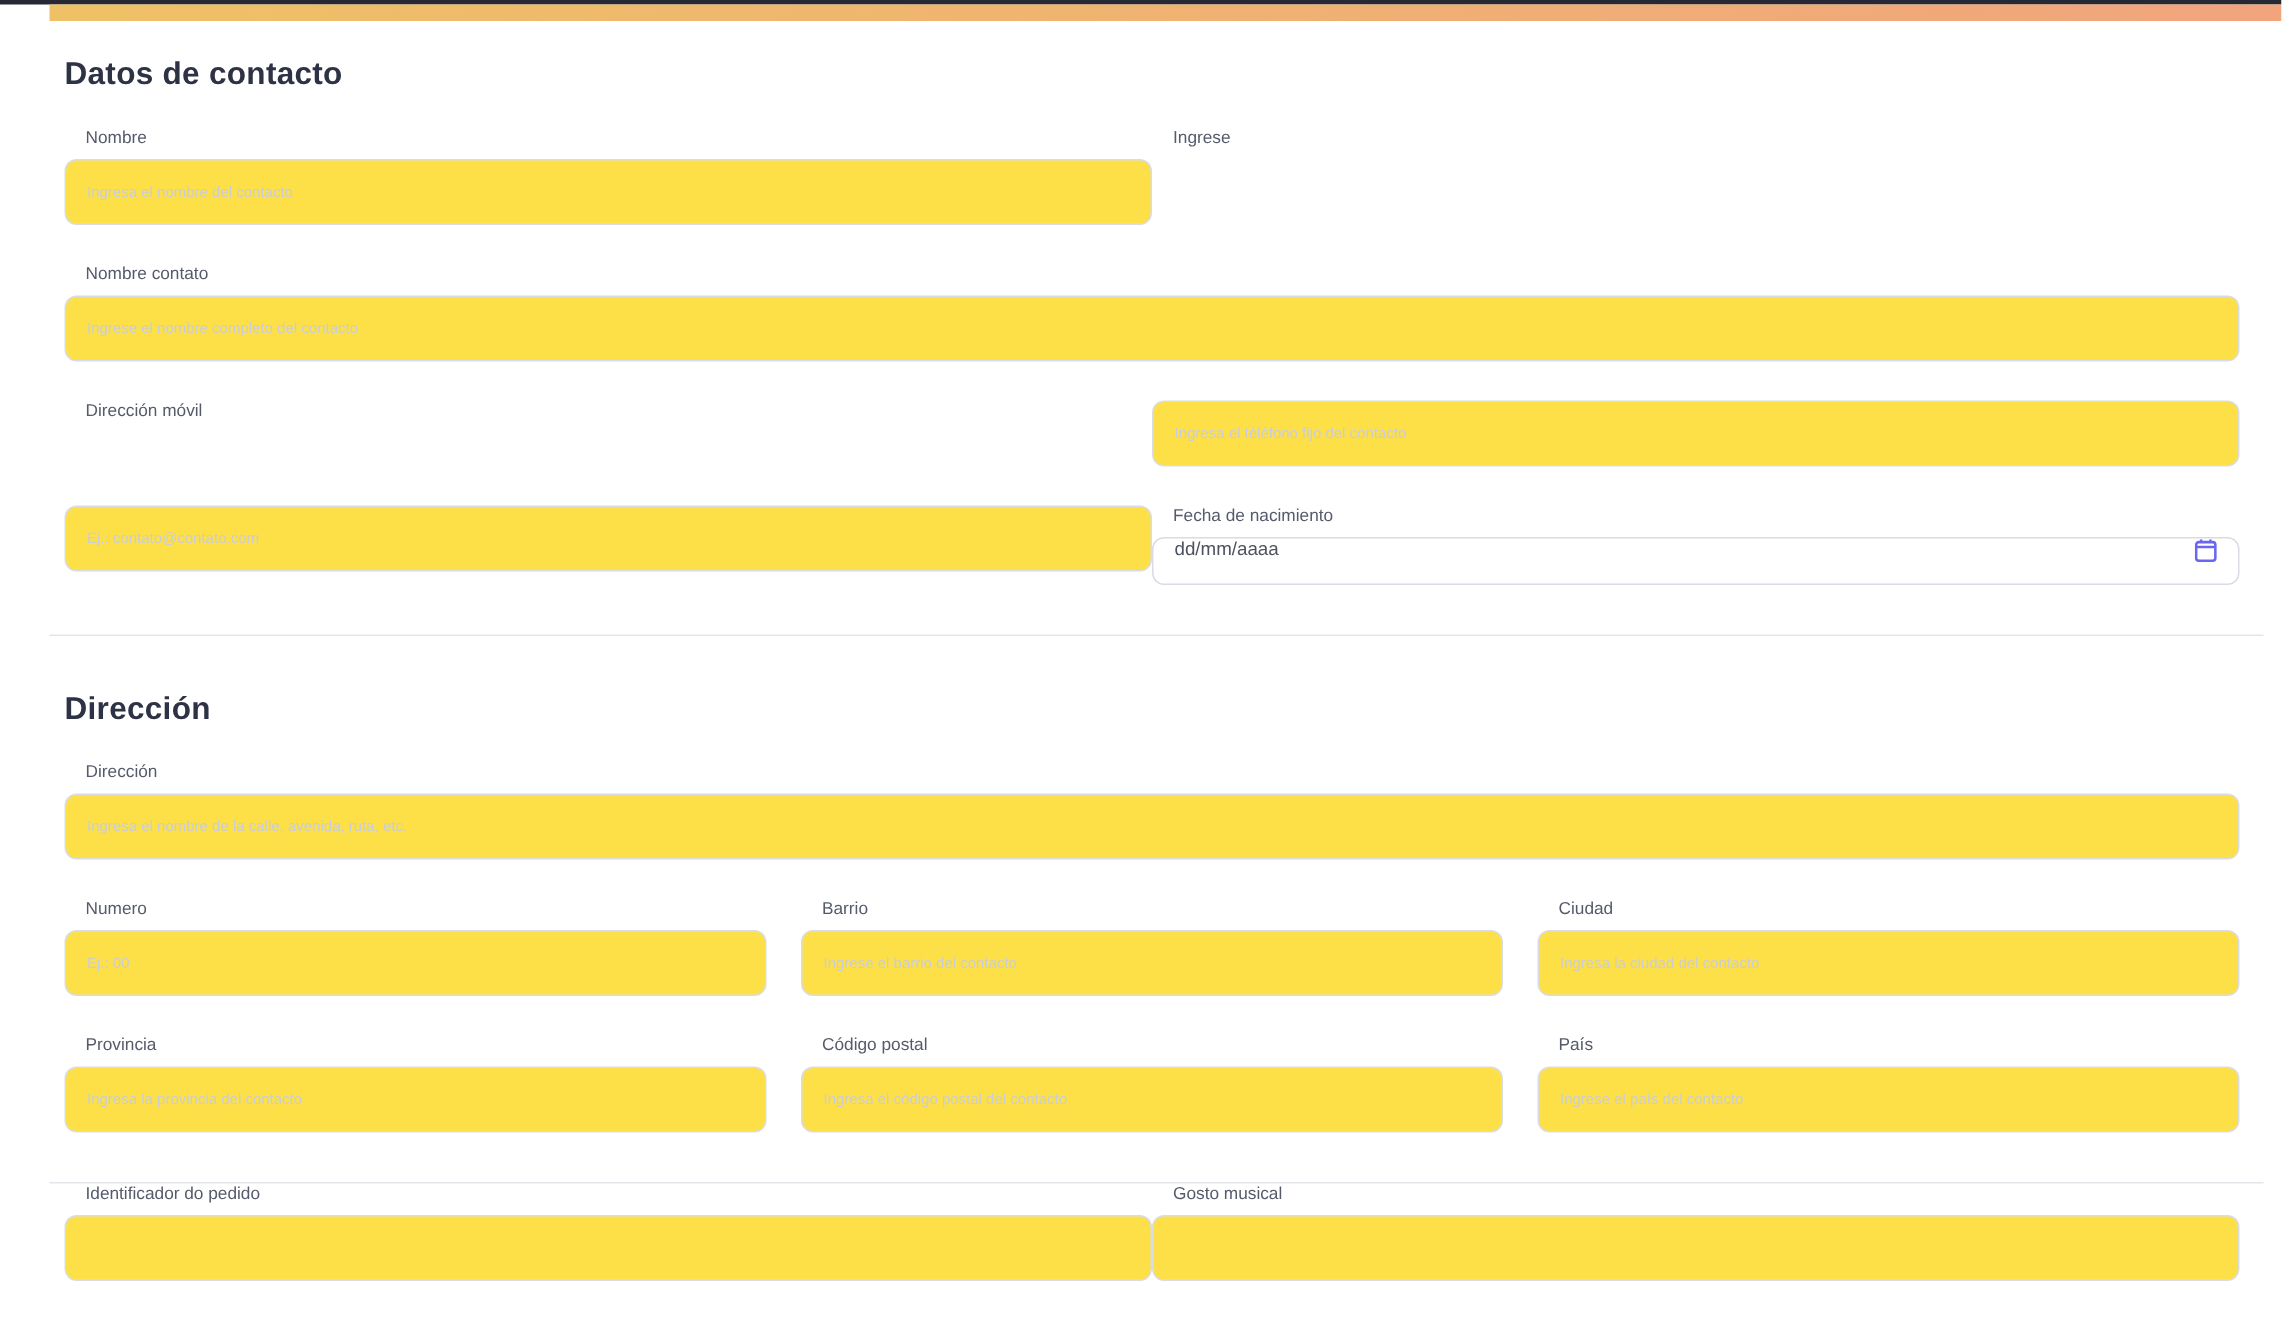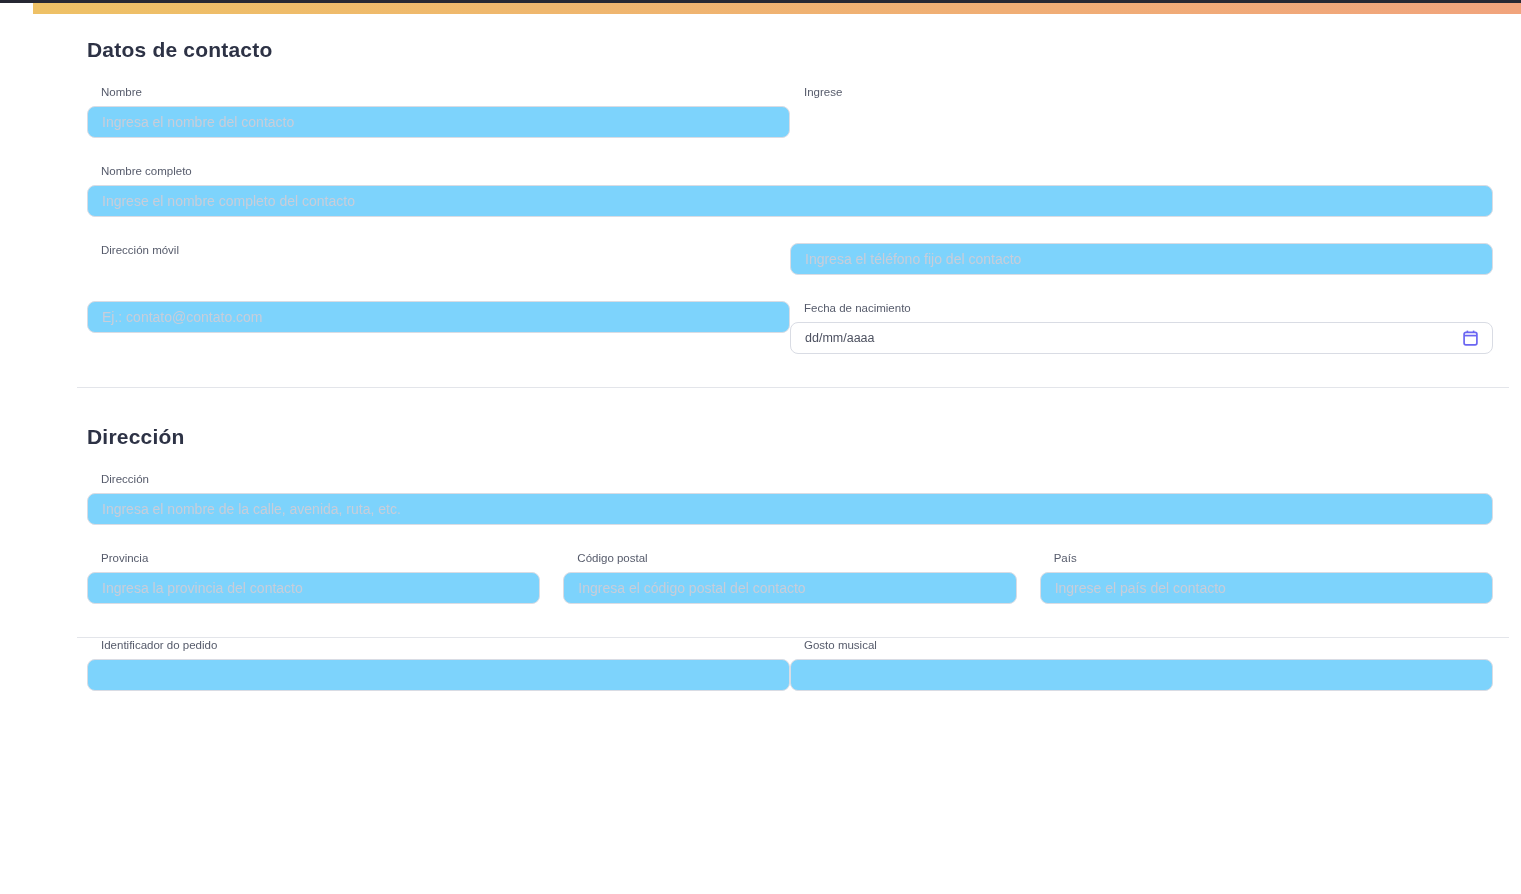"Datos de contacto" .container { margin-left: 44px -> none }
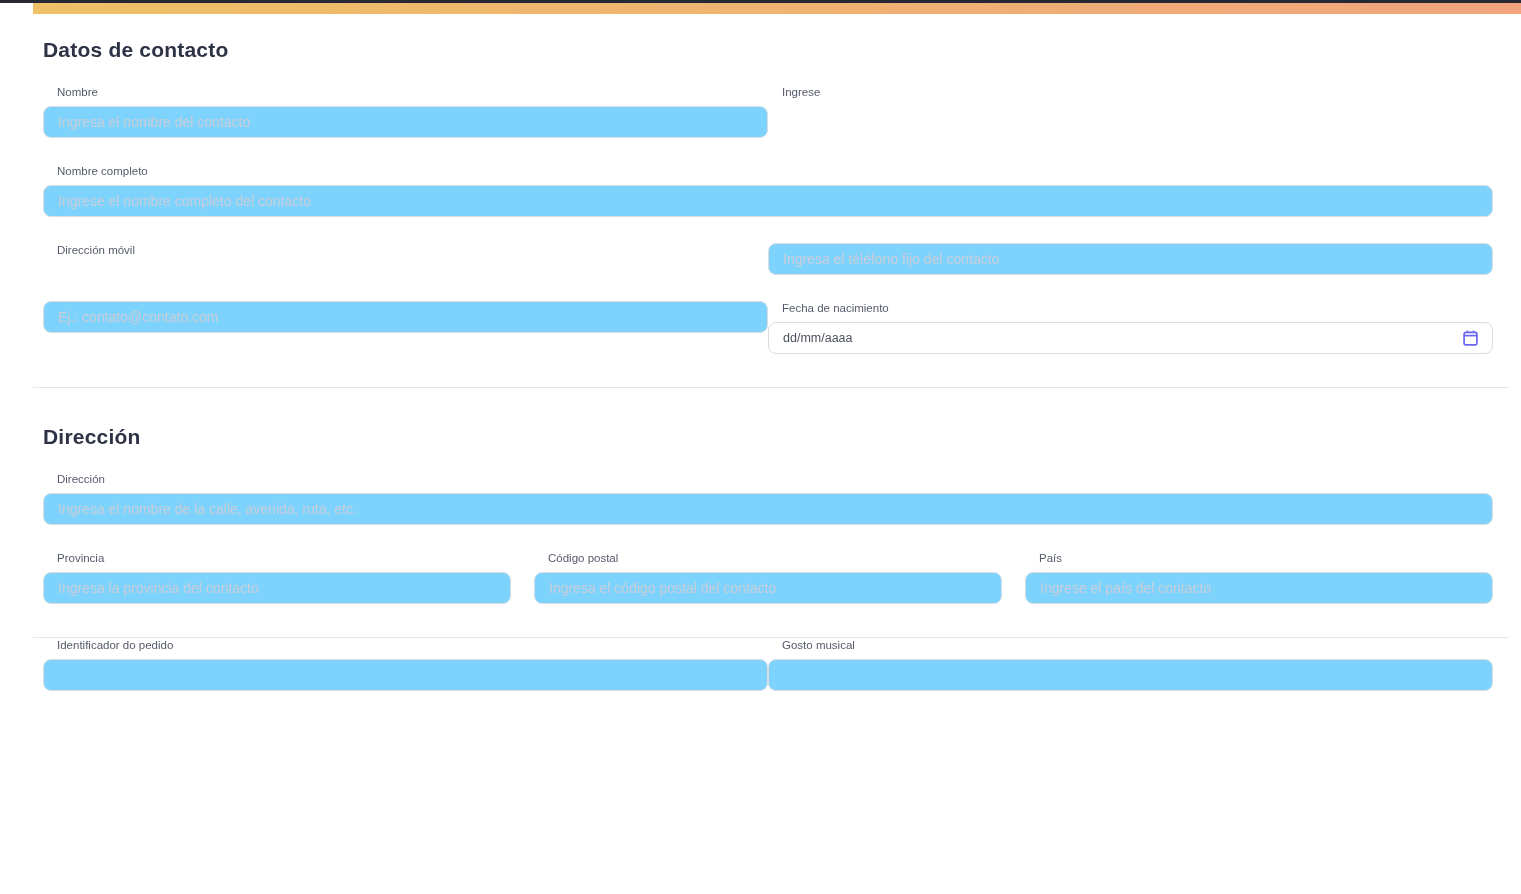"Ingresa el nombre del contacto" .text-input { background: #7dd3fc -> #fde047; font-size: 14px -> 10px; height: 32px -> 44px }
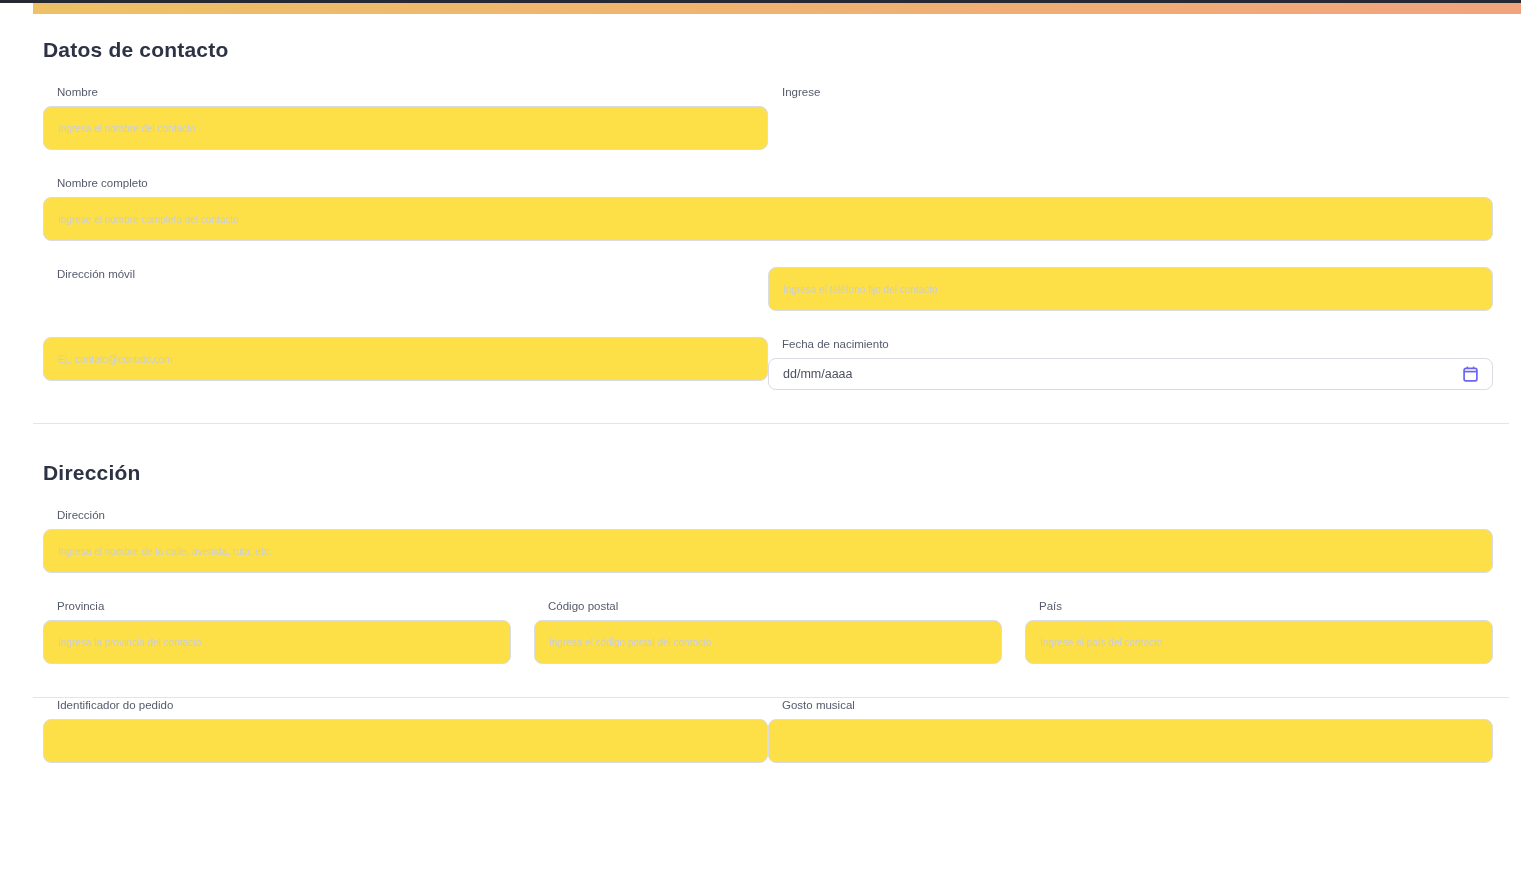"Nombre completo" label.field-label { text: completo -> contato }
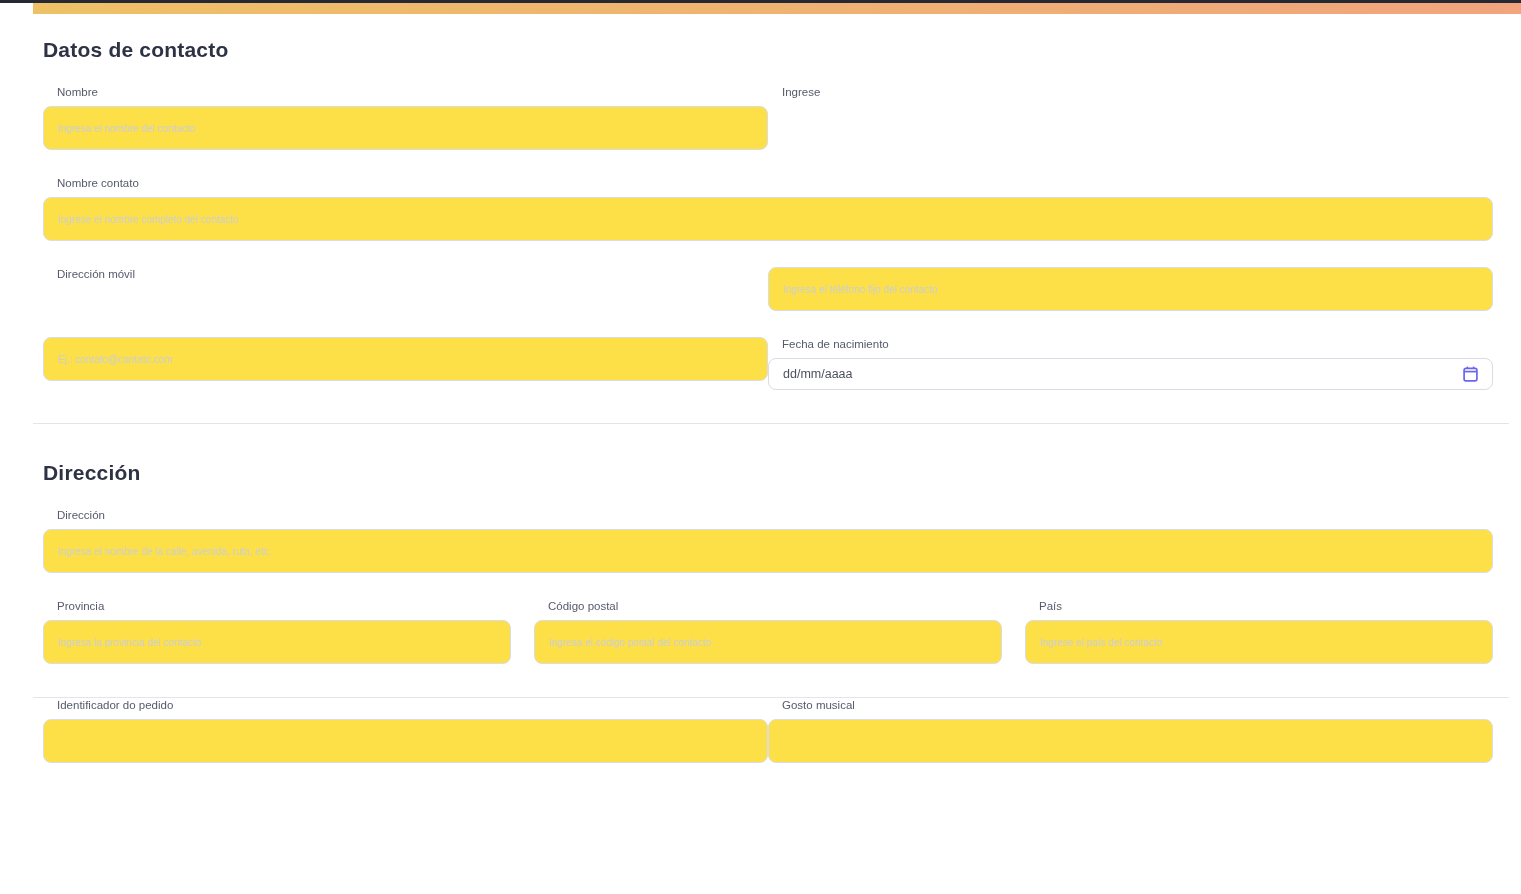"dd/mm/aaaa" .date-input { align-items: center -> flex-start }
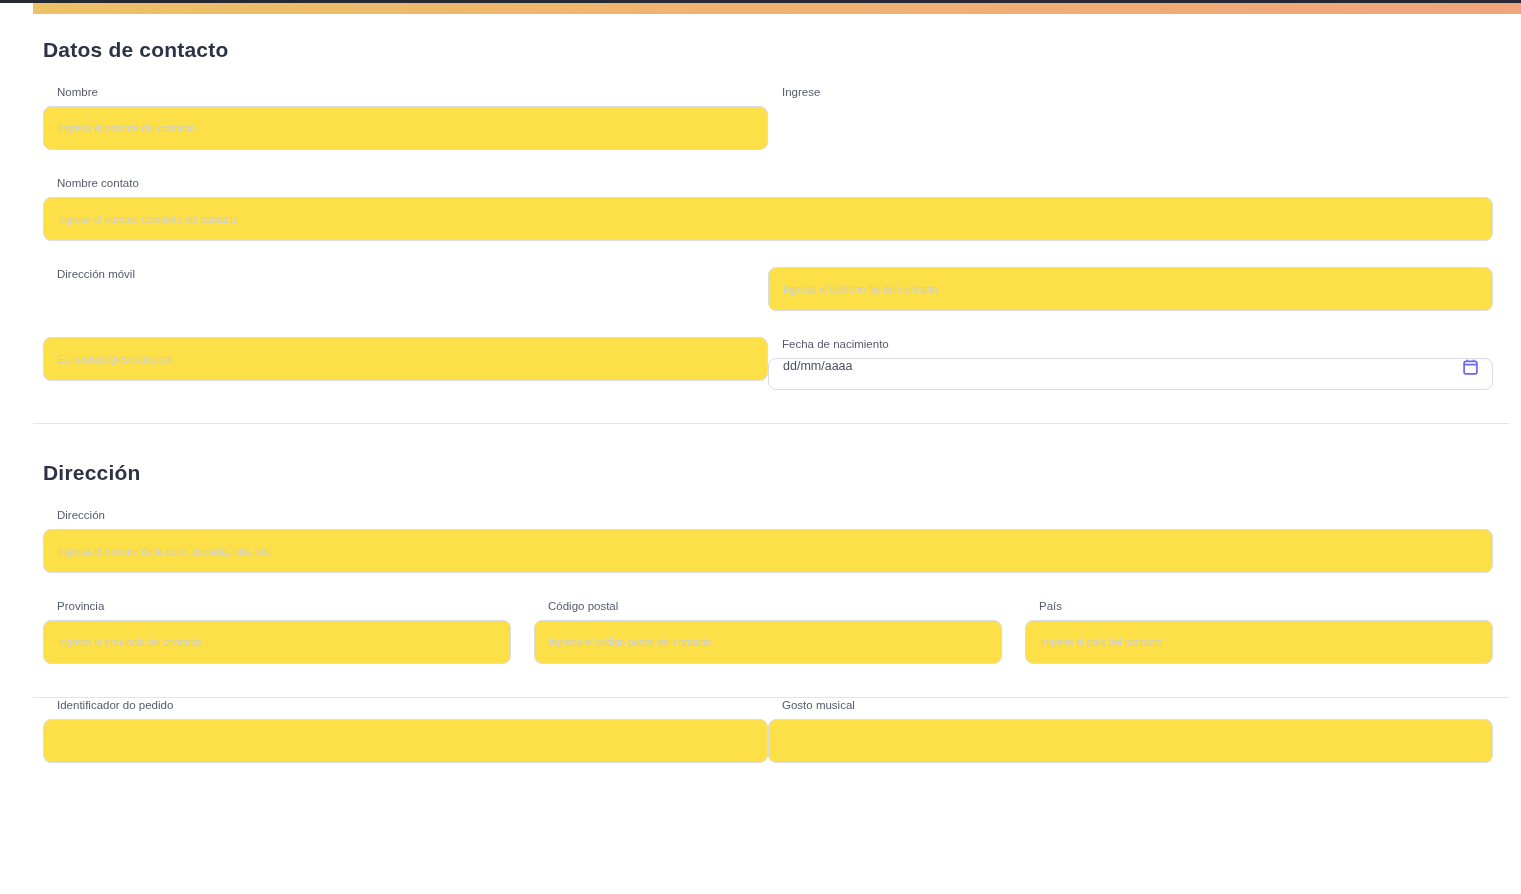"Numero" div.row { html: none -> <div> <div> <label>Numero</label> <input> </div> <div> <label>Barrio</label> <input> </div> <div> <label>Ciudad</label> <input> </div> </div> }
